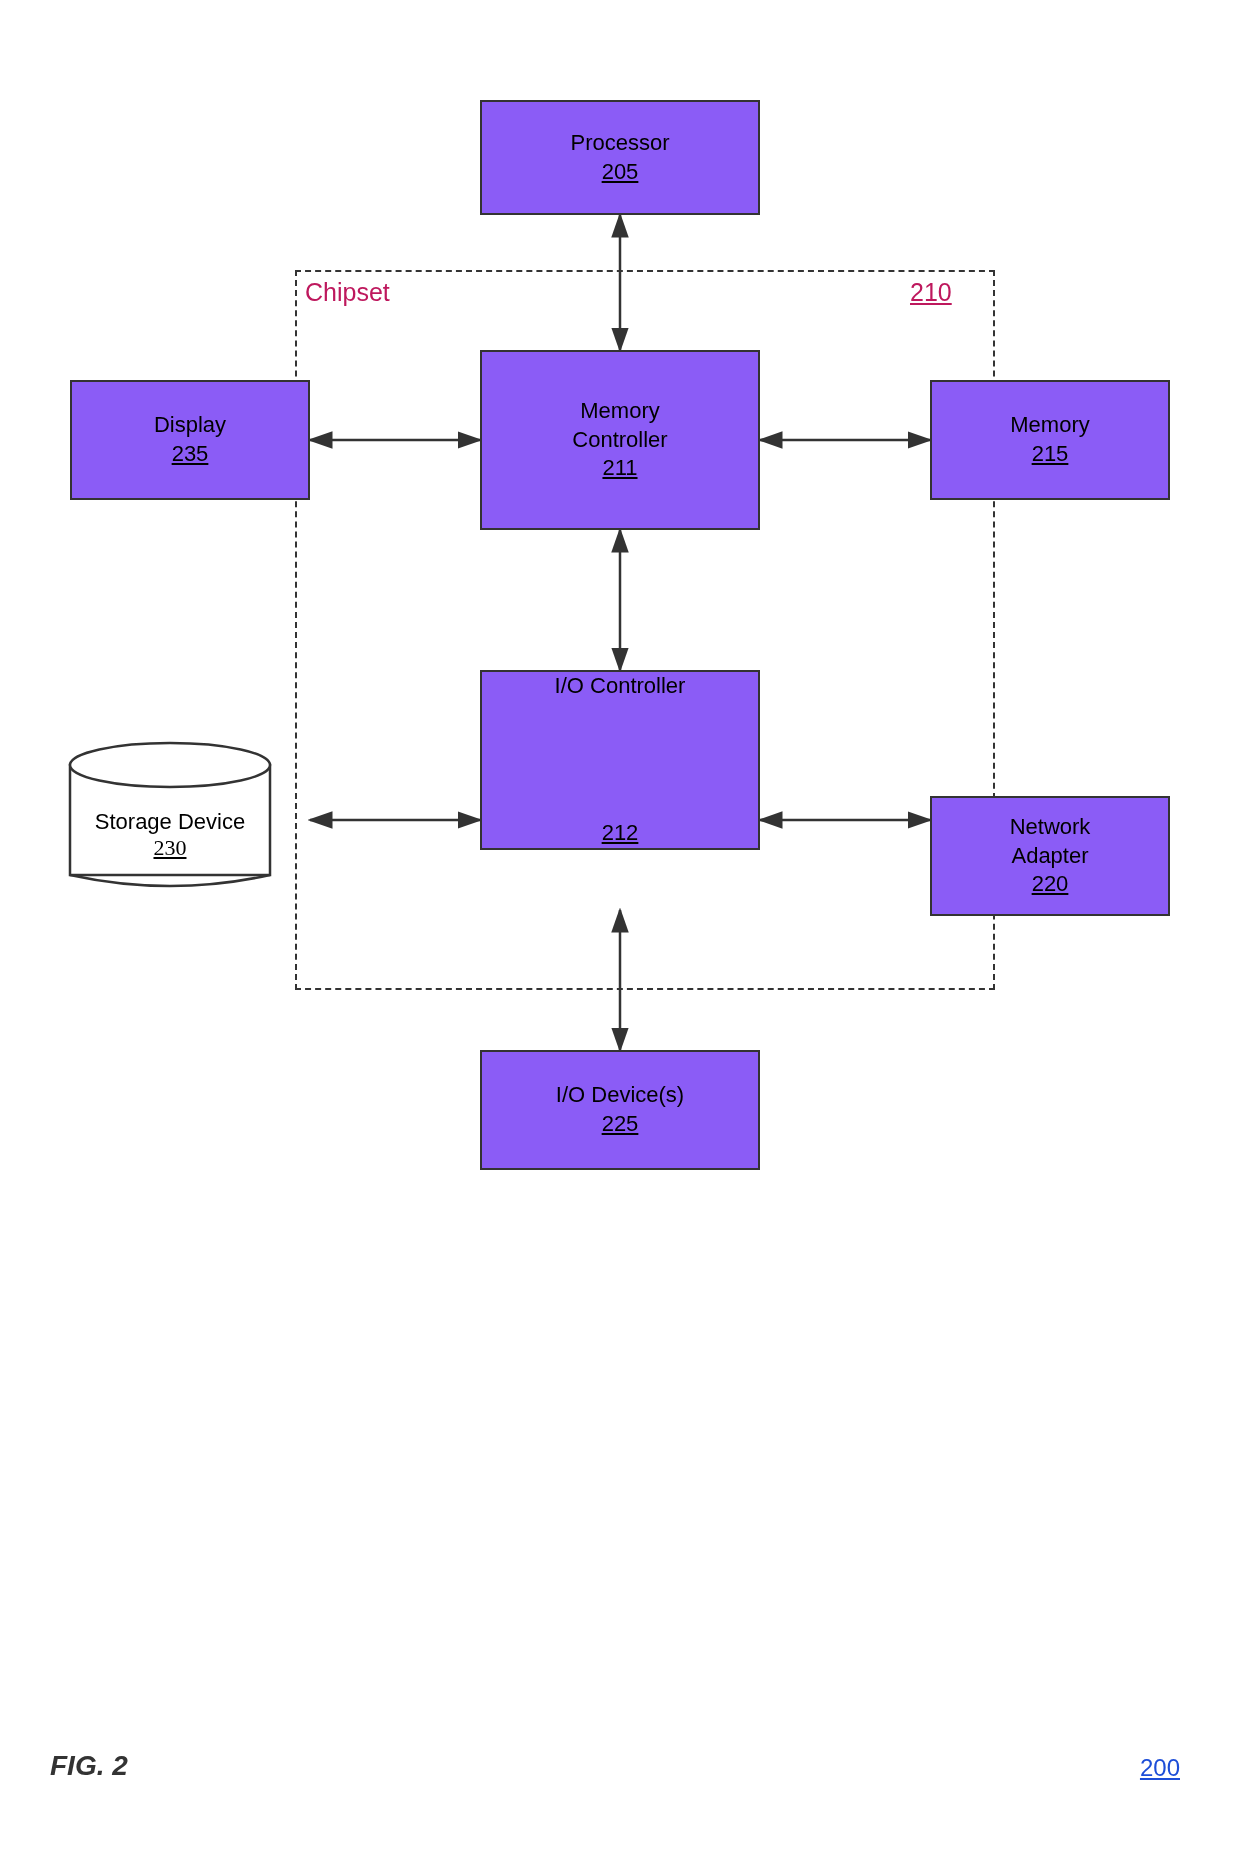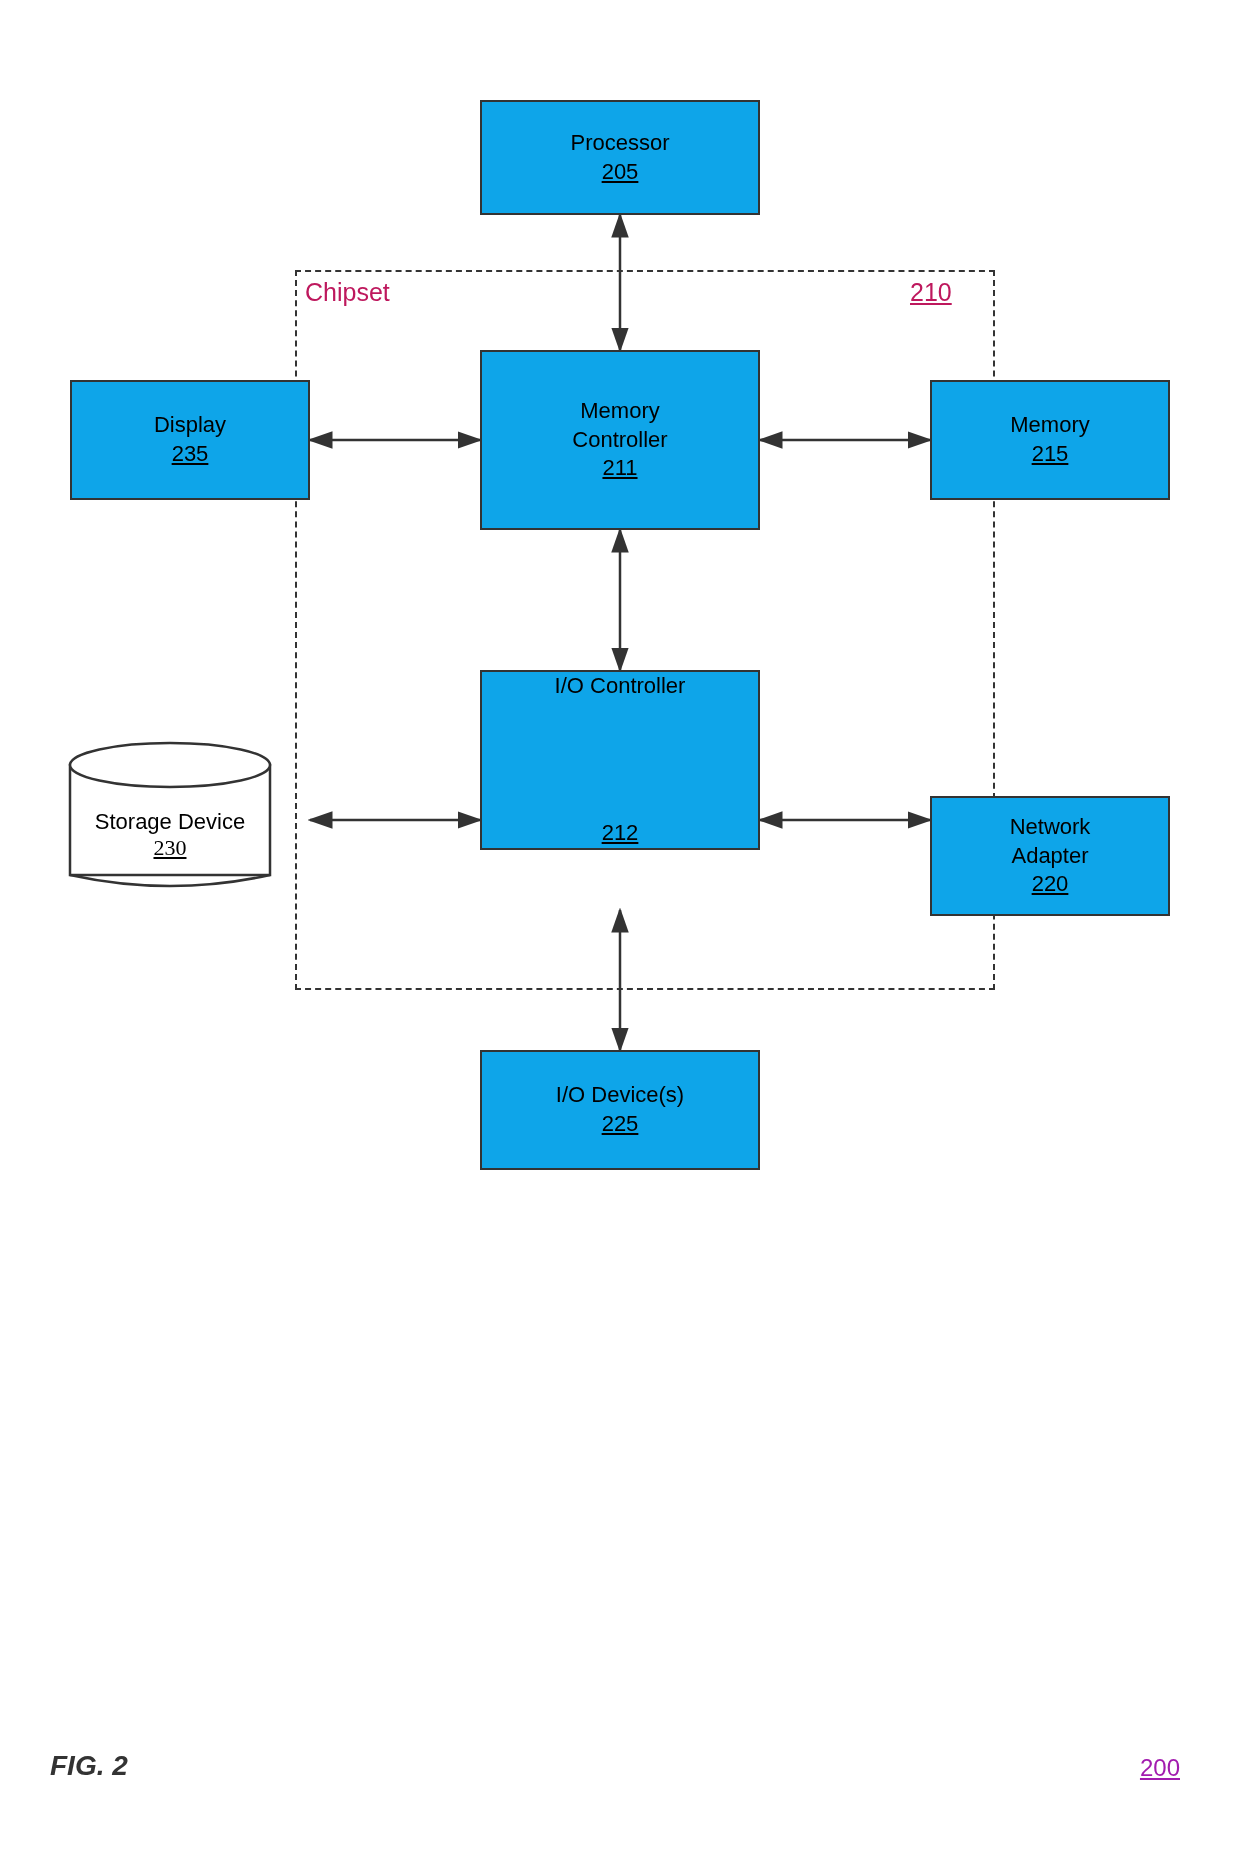"Processor" .box { background: #0ea5e9 -> #8b5cf6 }
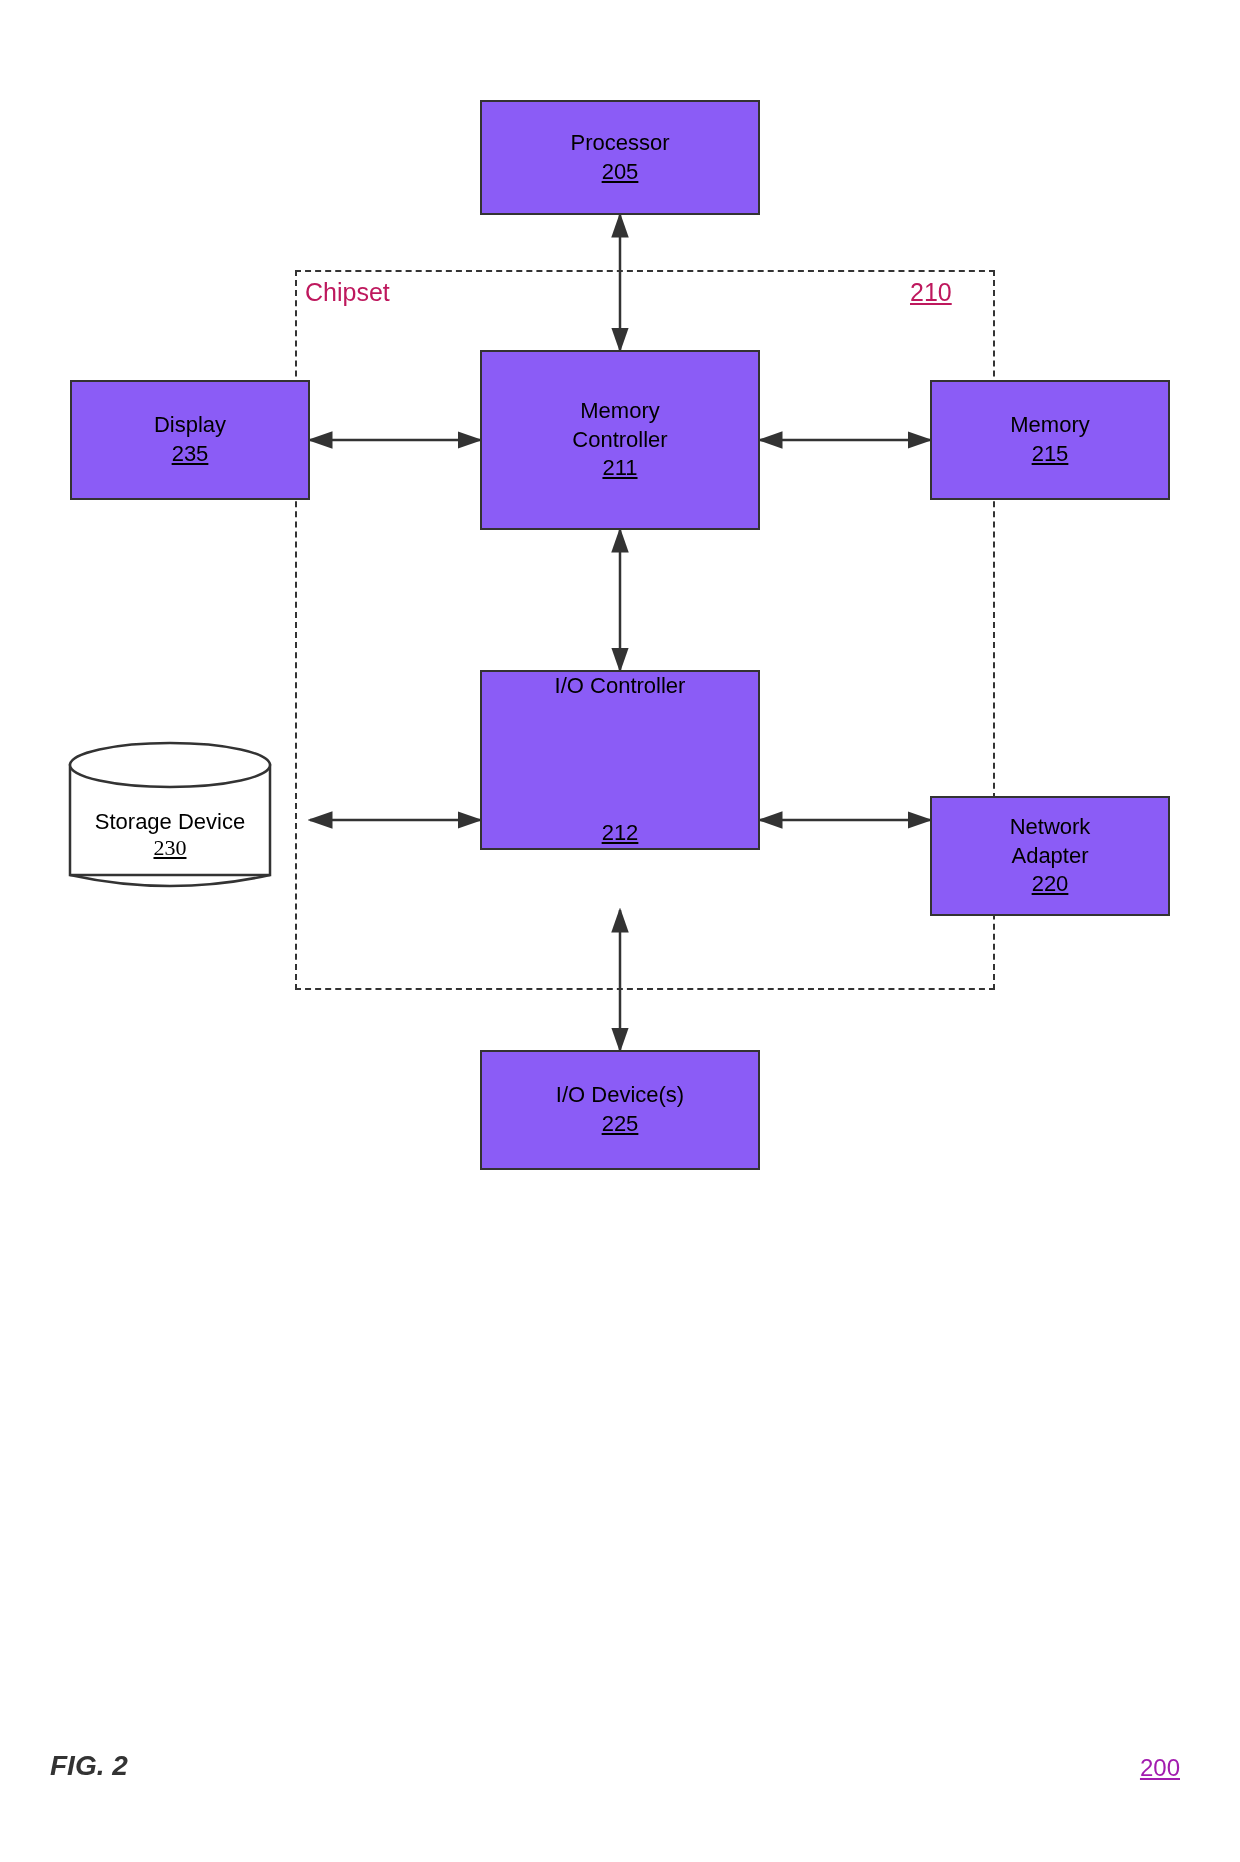"200" .fig-num { color: #a21caf -> #1d4ed8 }
